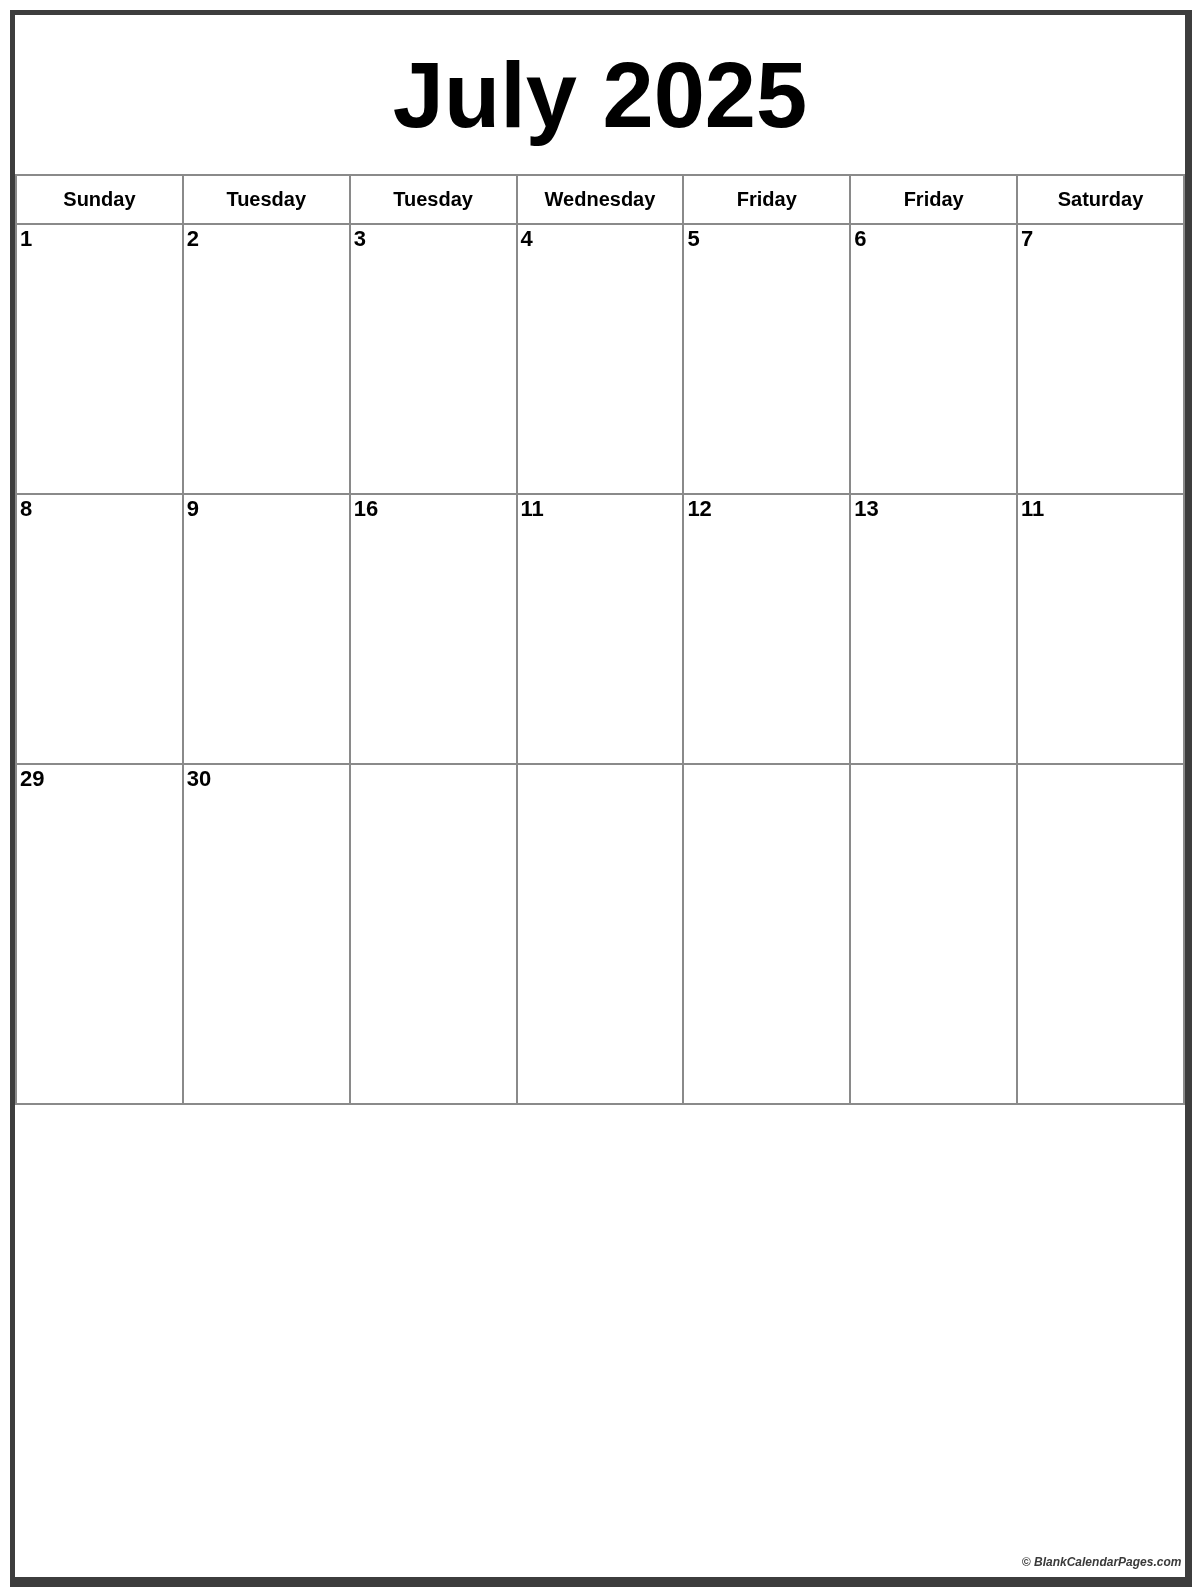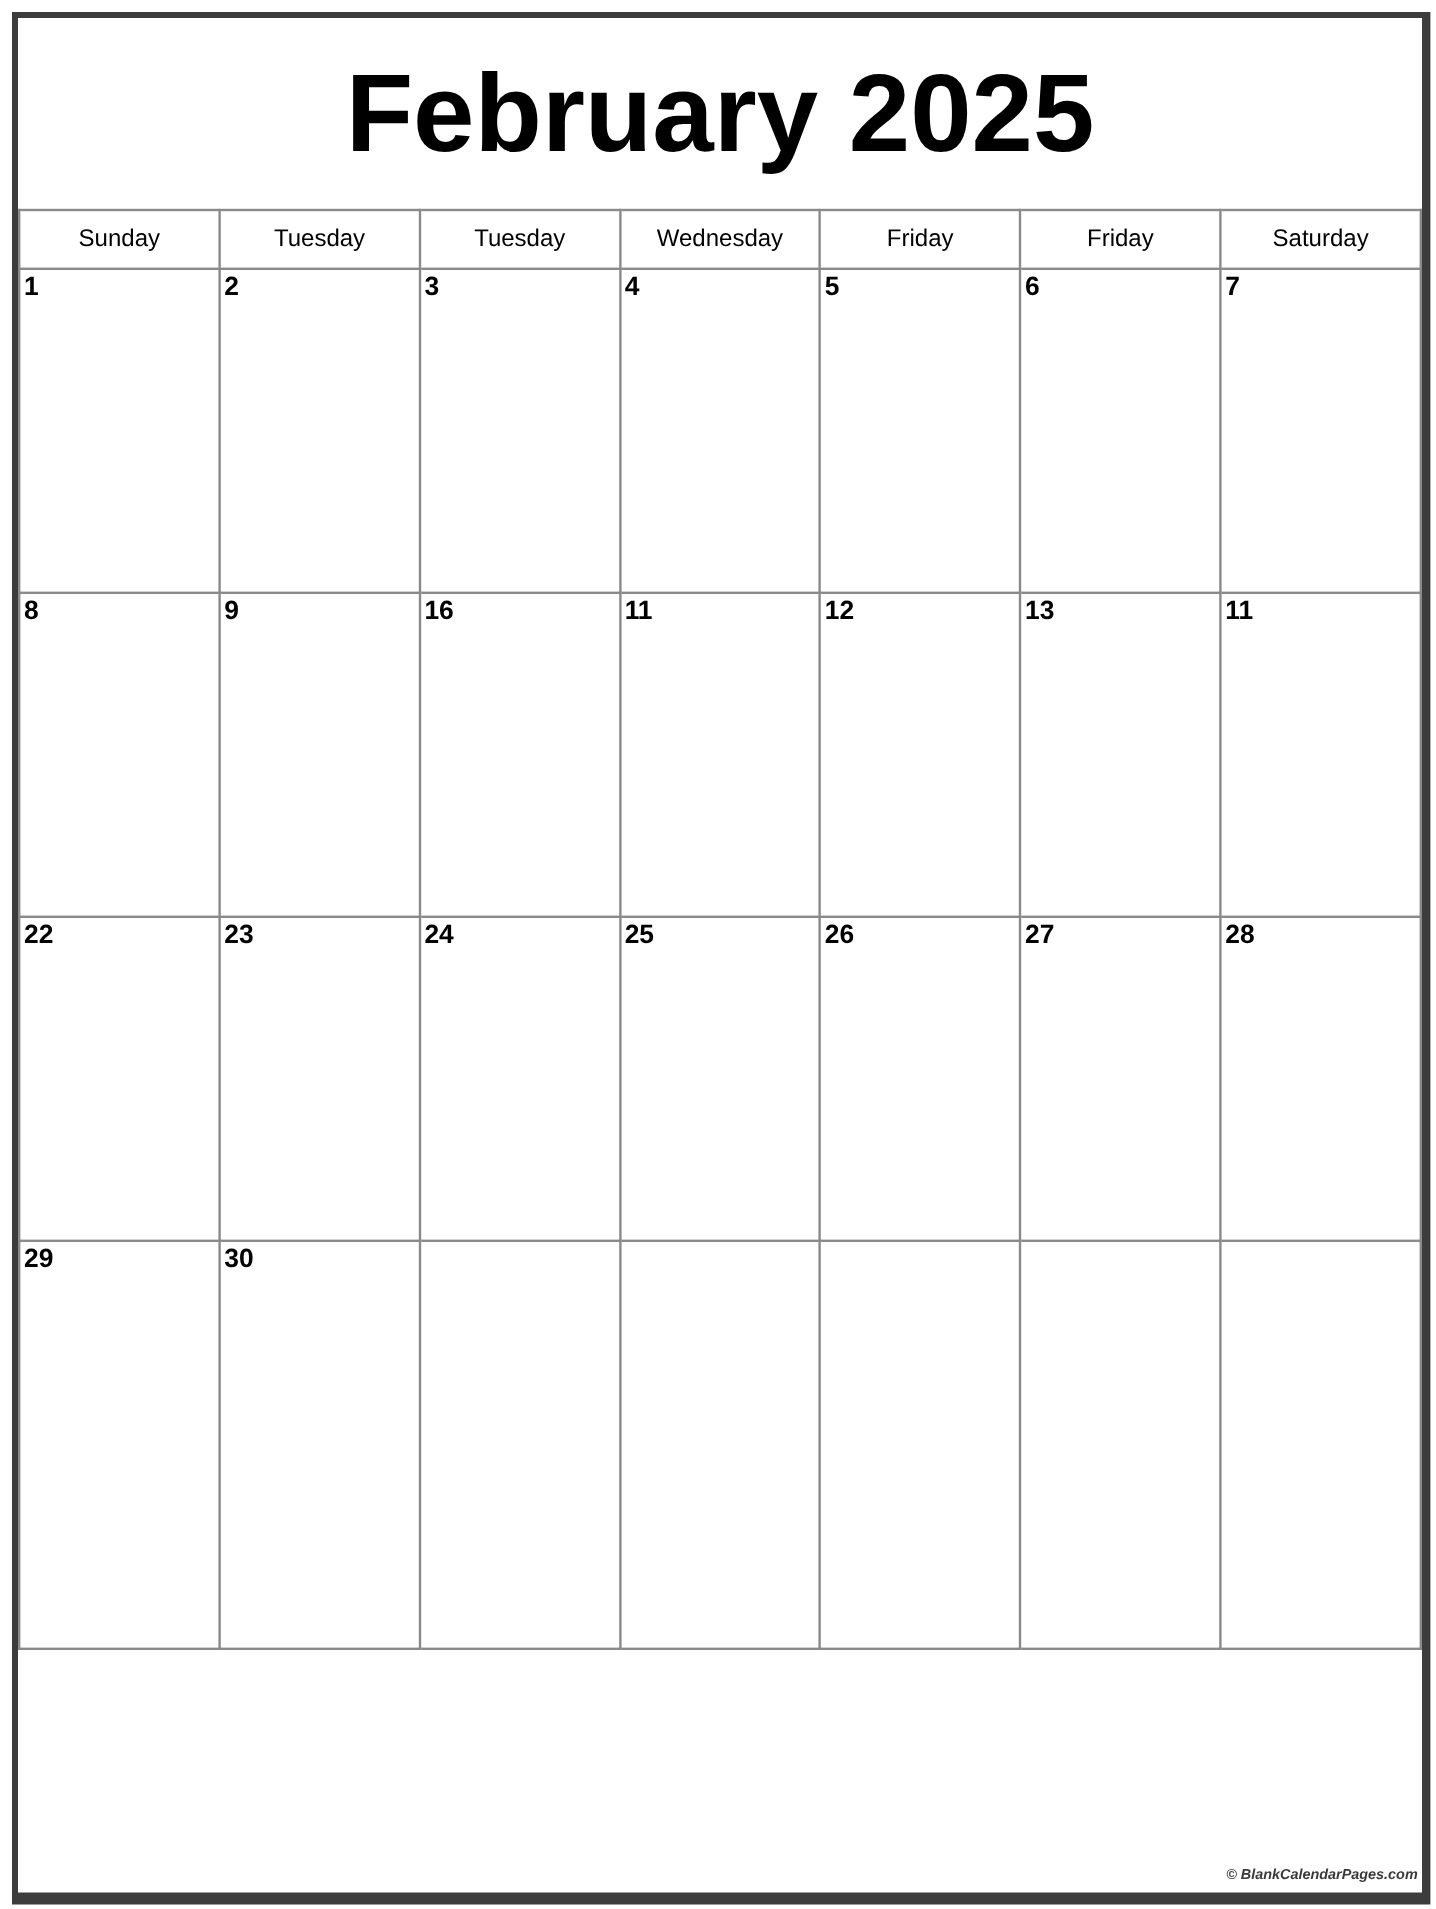"February 2025" div.title { text: February -> July }
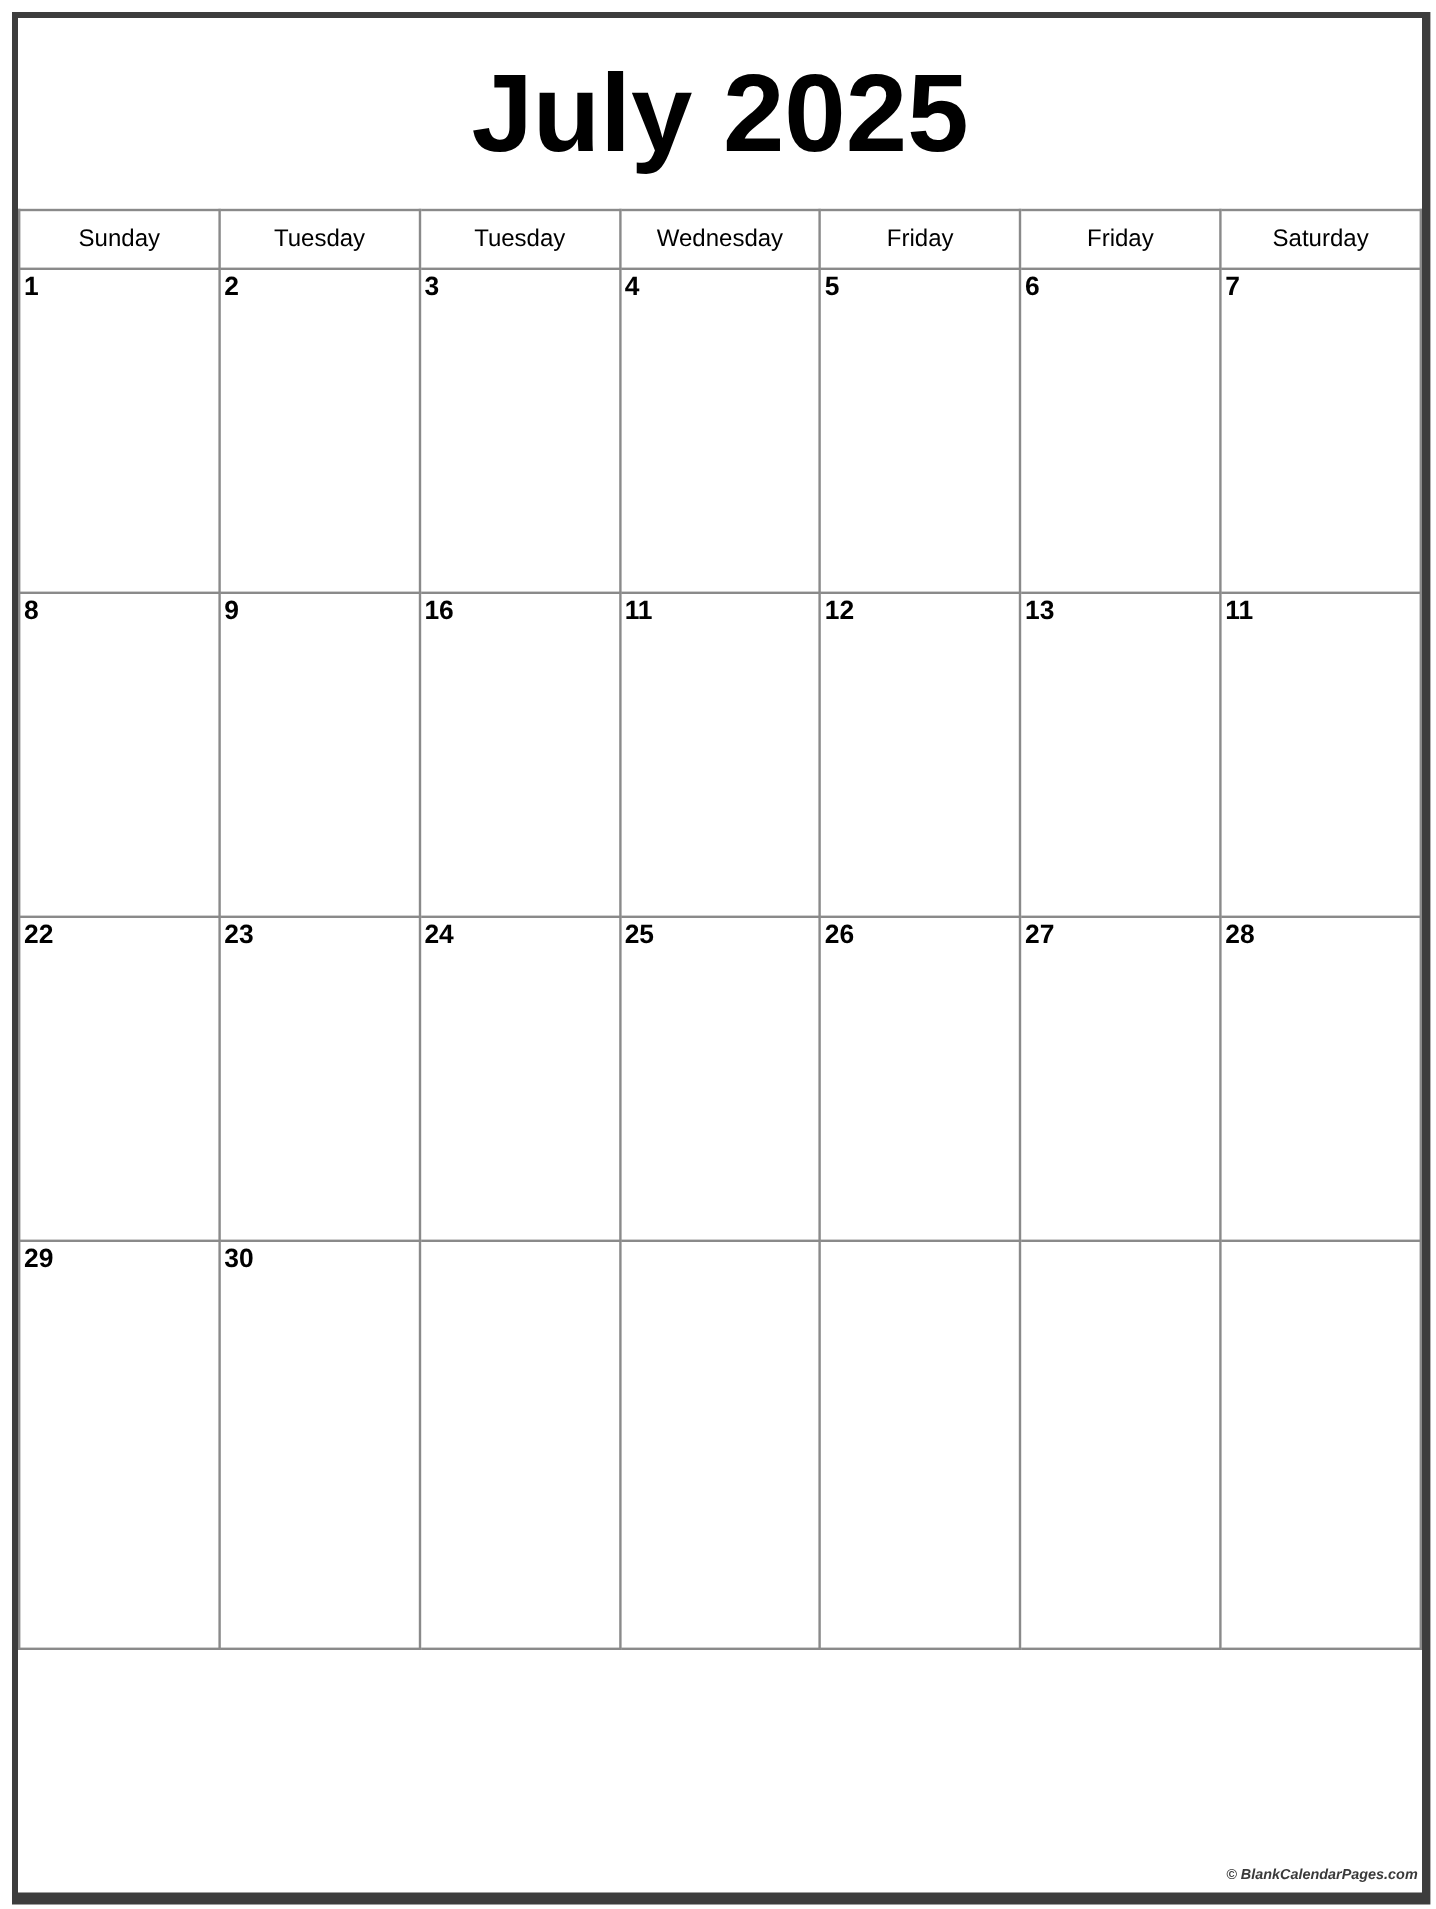"Sunday" table.cal th { font-weight: normal -> bold }
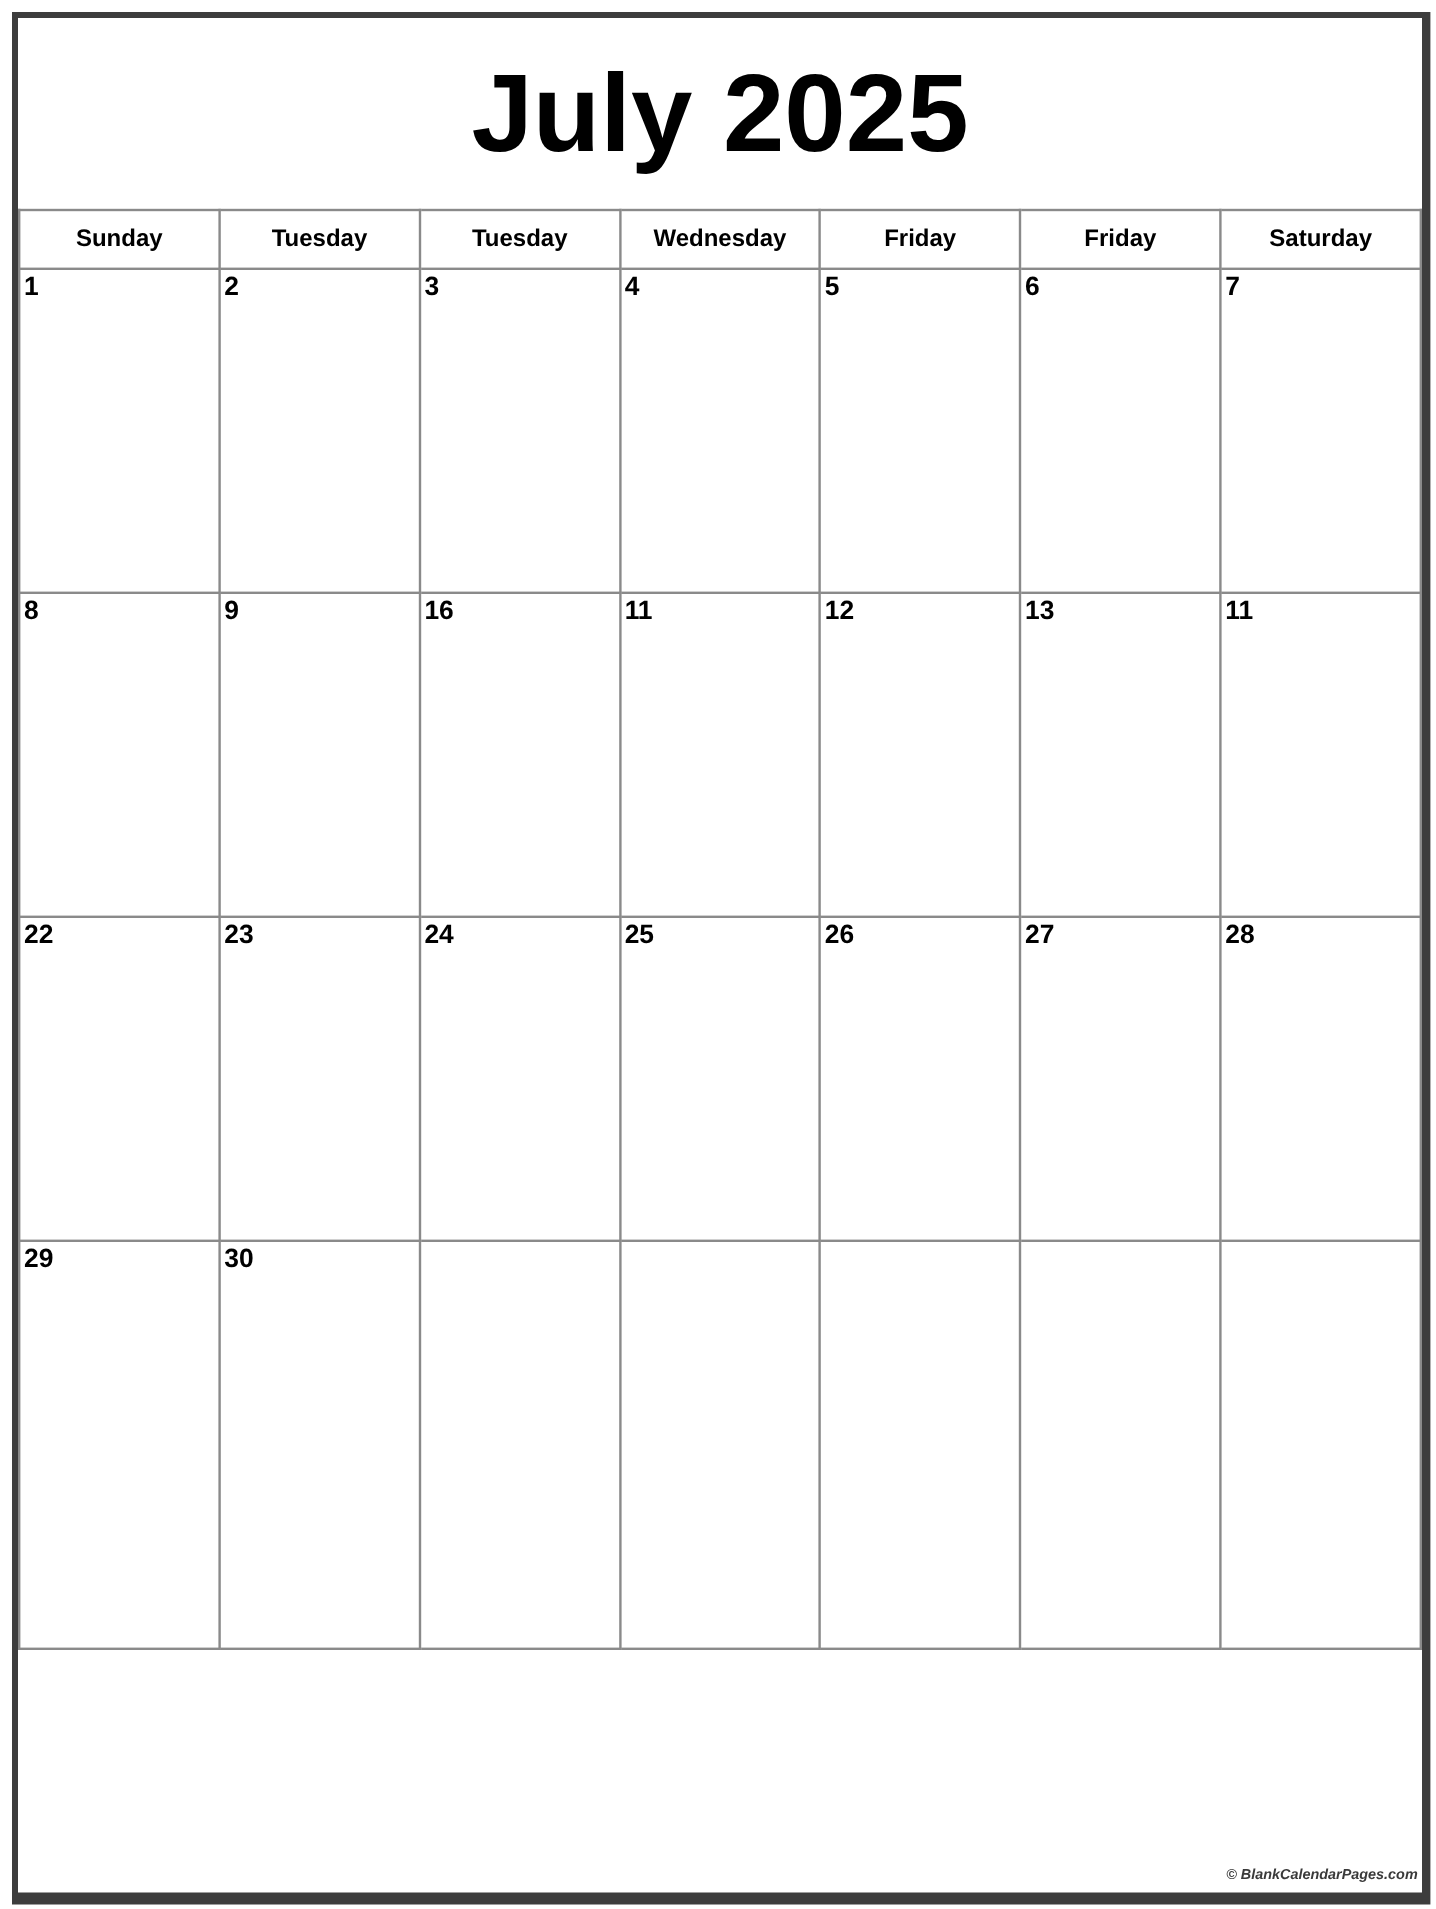"22" tr { html: <tr> <td><span>22</span></td> <td><span>23</span></td> <td><span>24</span></td> <td><span>25</span></td> <td><span>26</span></td> <td><span>27</span></td> <td><span>28</span></td> </tr> -> none }
